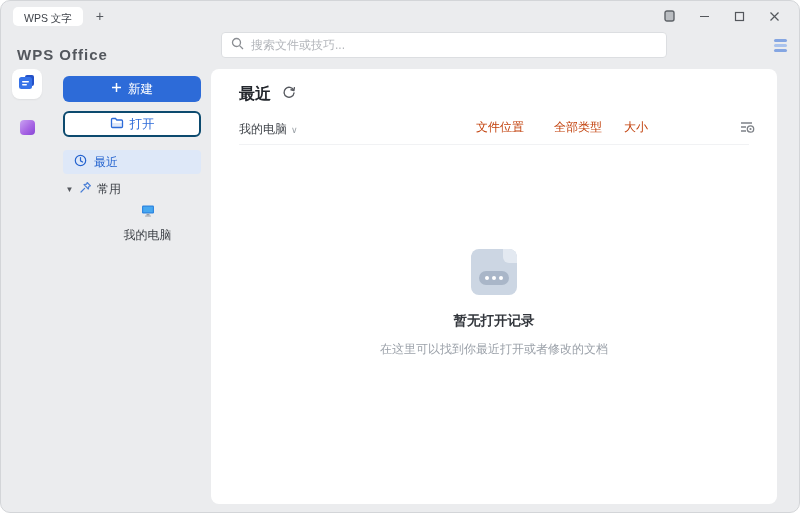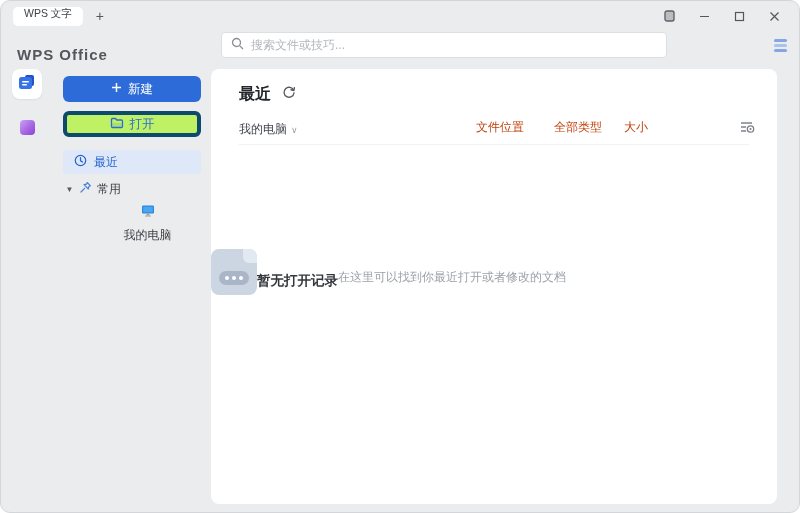"WPS 文字" .tab { align-items: flex-start -> flex-end }
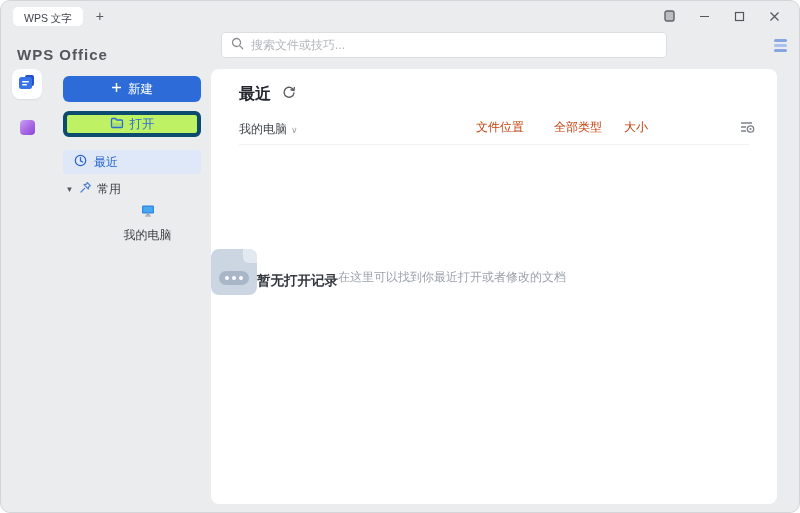"打开" .btn-open { background: #bef264 -> #ffffff; border: 4px solid #0c4a6e -> 2px solid #0c4a6e }
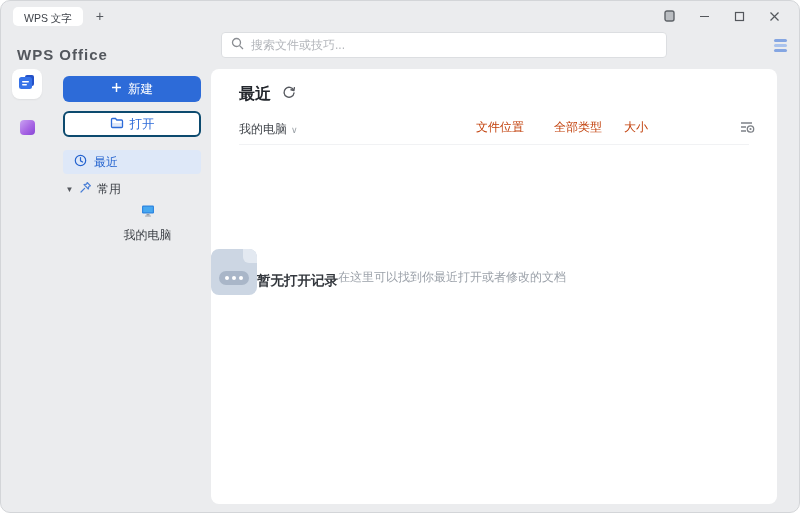"暂无打开记录" .empty { flex-direction: row -> column }
